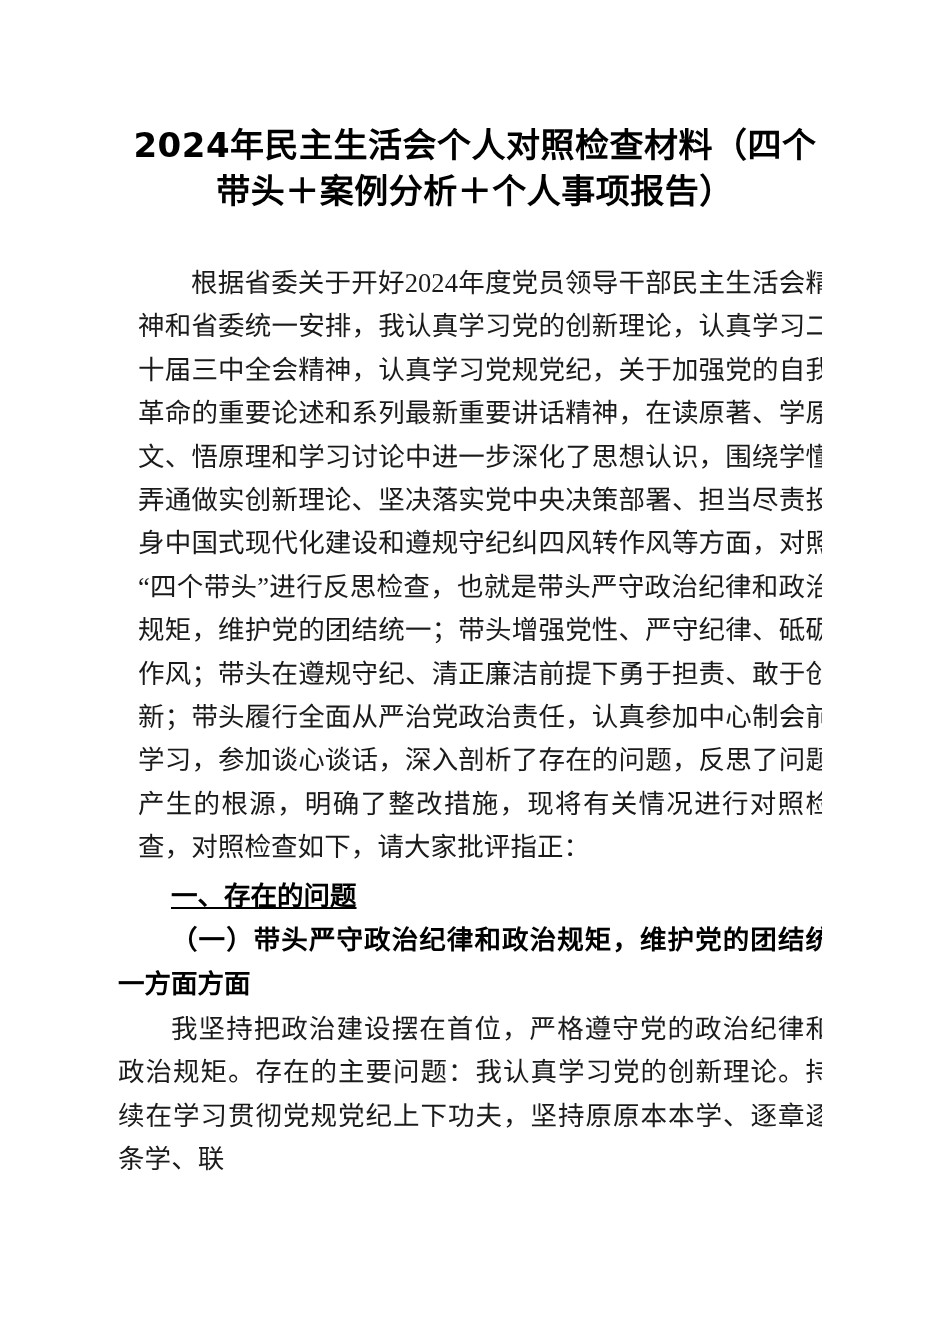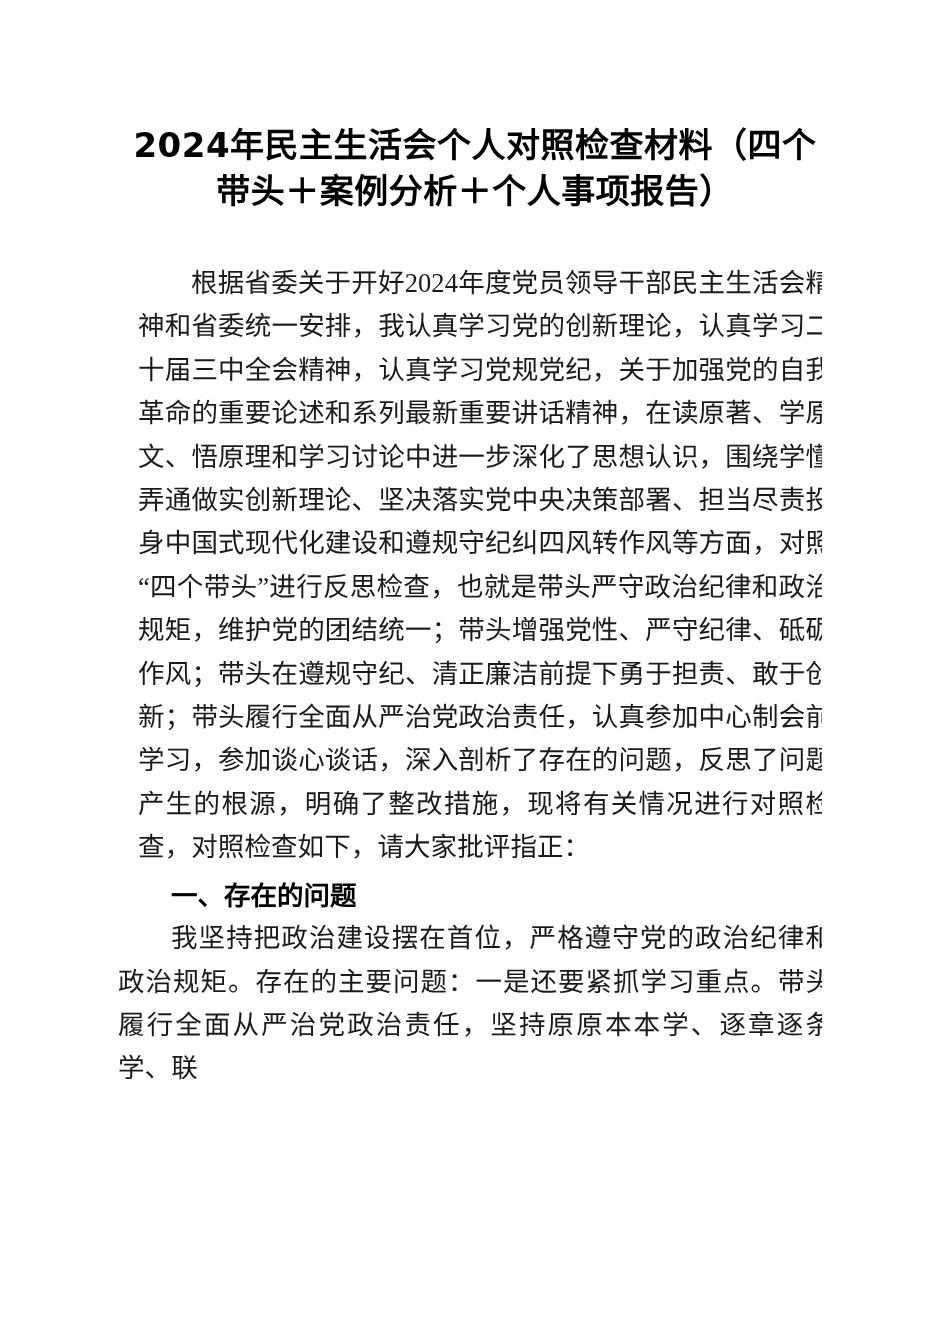"一、存在的问题" .heading-1 { text-decoration: none -> underline }
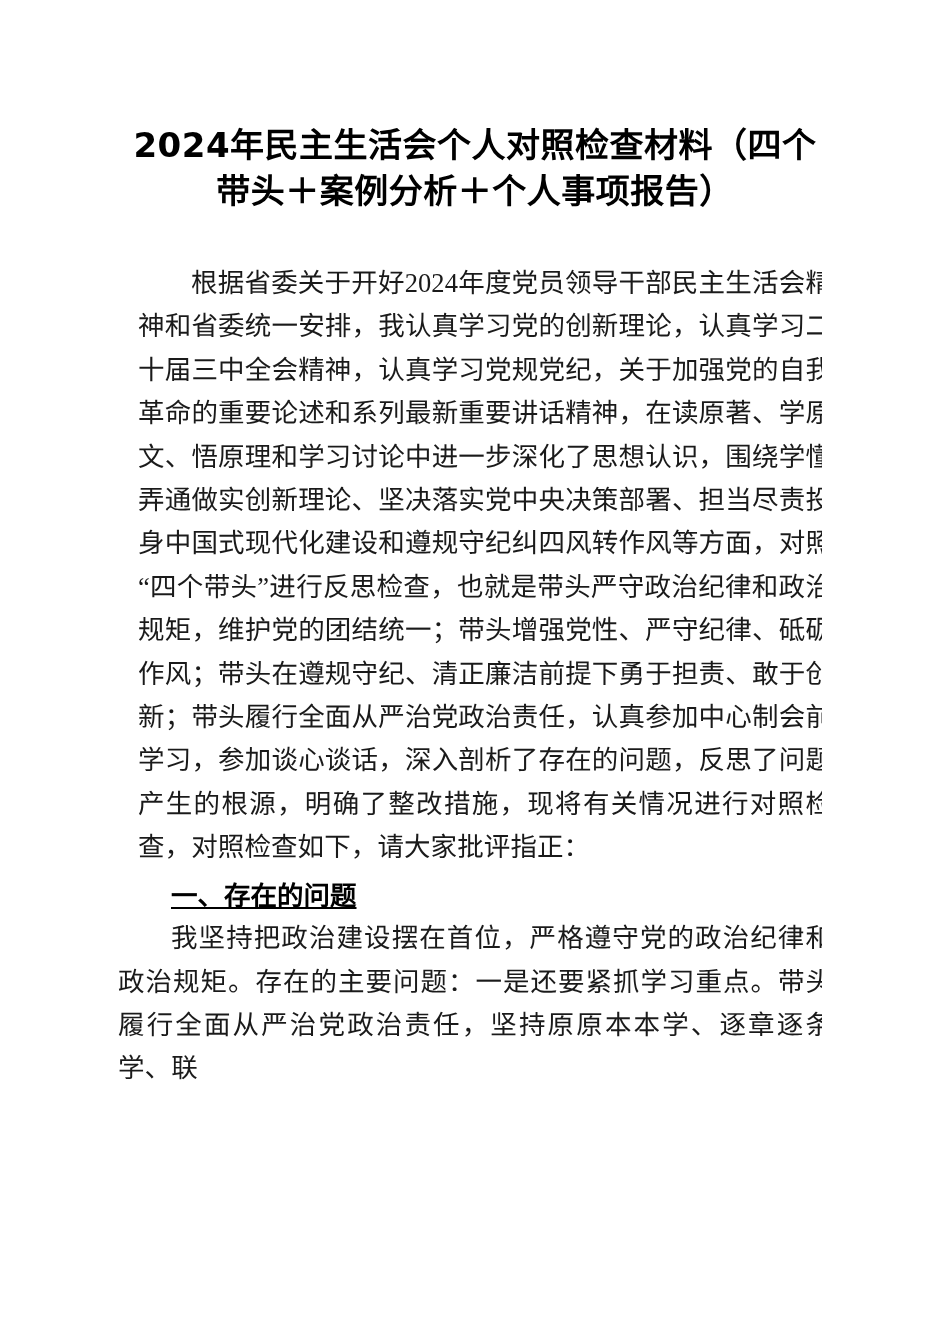"（一）带头严守政治纪律和政治规矩，维护党的团结统一方面方面" h3.heading-2 { html: none -> <h3>（一）带头严守政治纪律和政治规矩，维护党的团结统一方面方面</h3> }
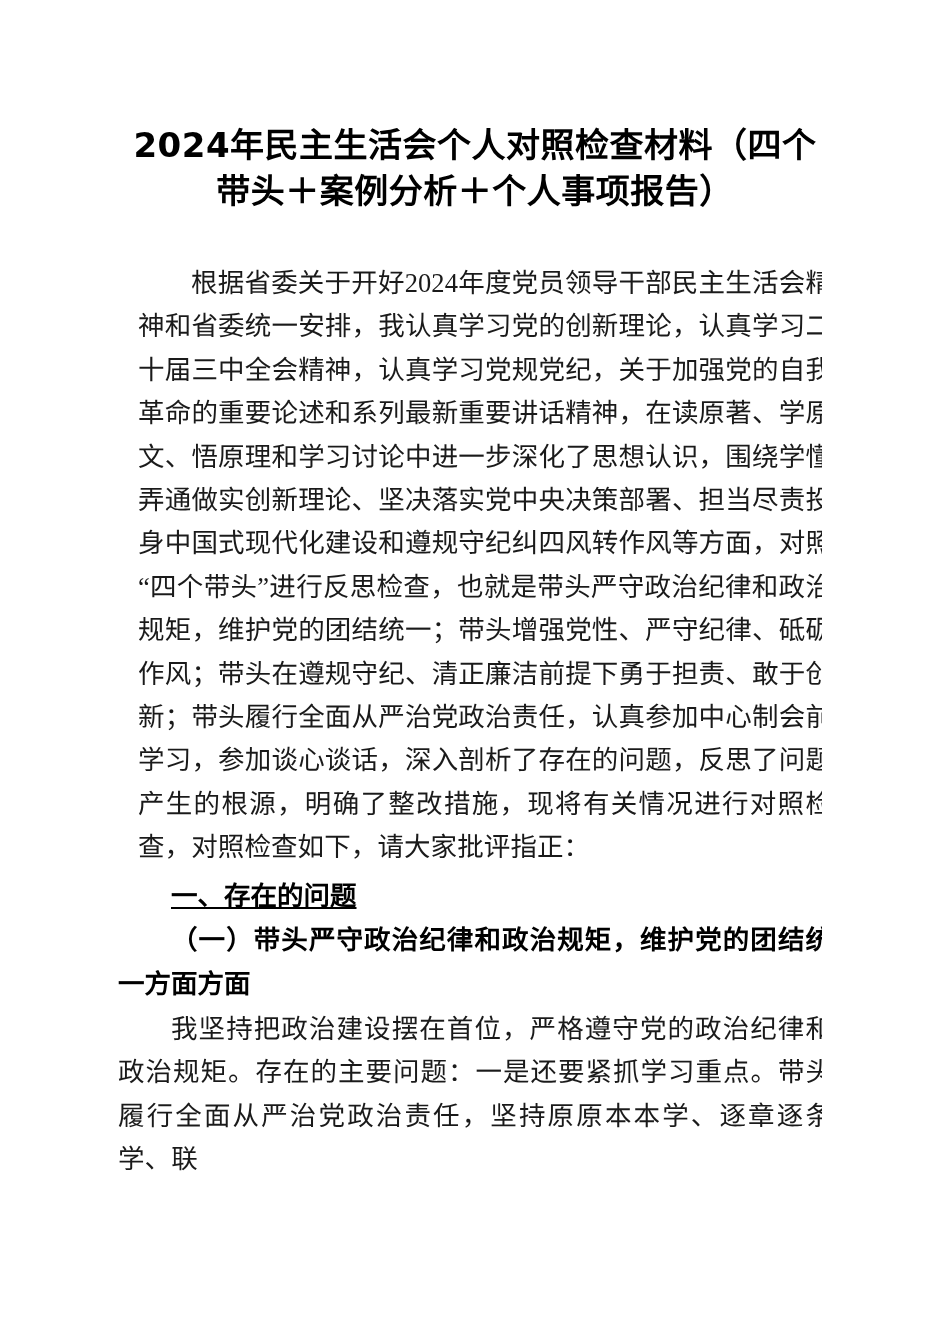"我坚持把政治建设摆在首位，严格遵守党的政治纪律和政治规矩。存在的主要问题：一是还" p.para { text: 一是还要紧抓学习重点。带头履行全面从严治党政治责任 -> 我认真学习党的创新理论。持续在学习贯彻党规党纪上下功夫 }
